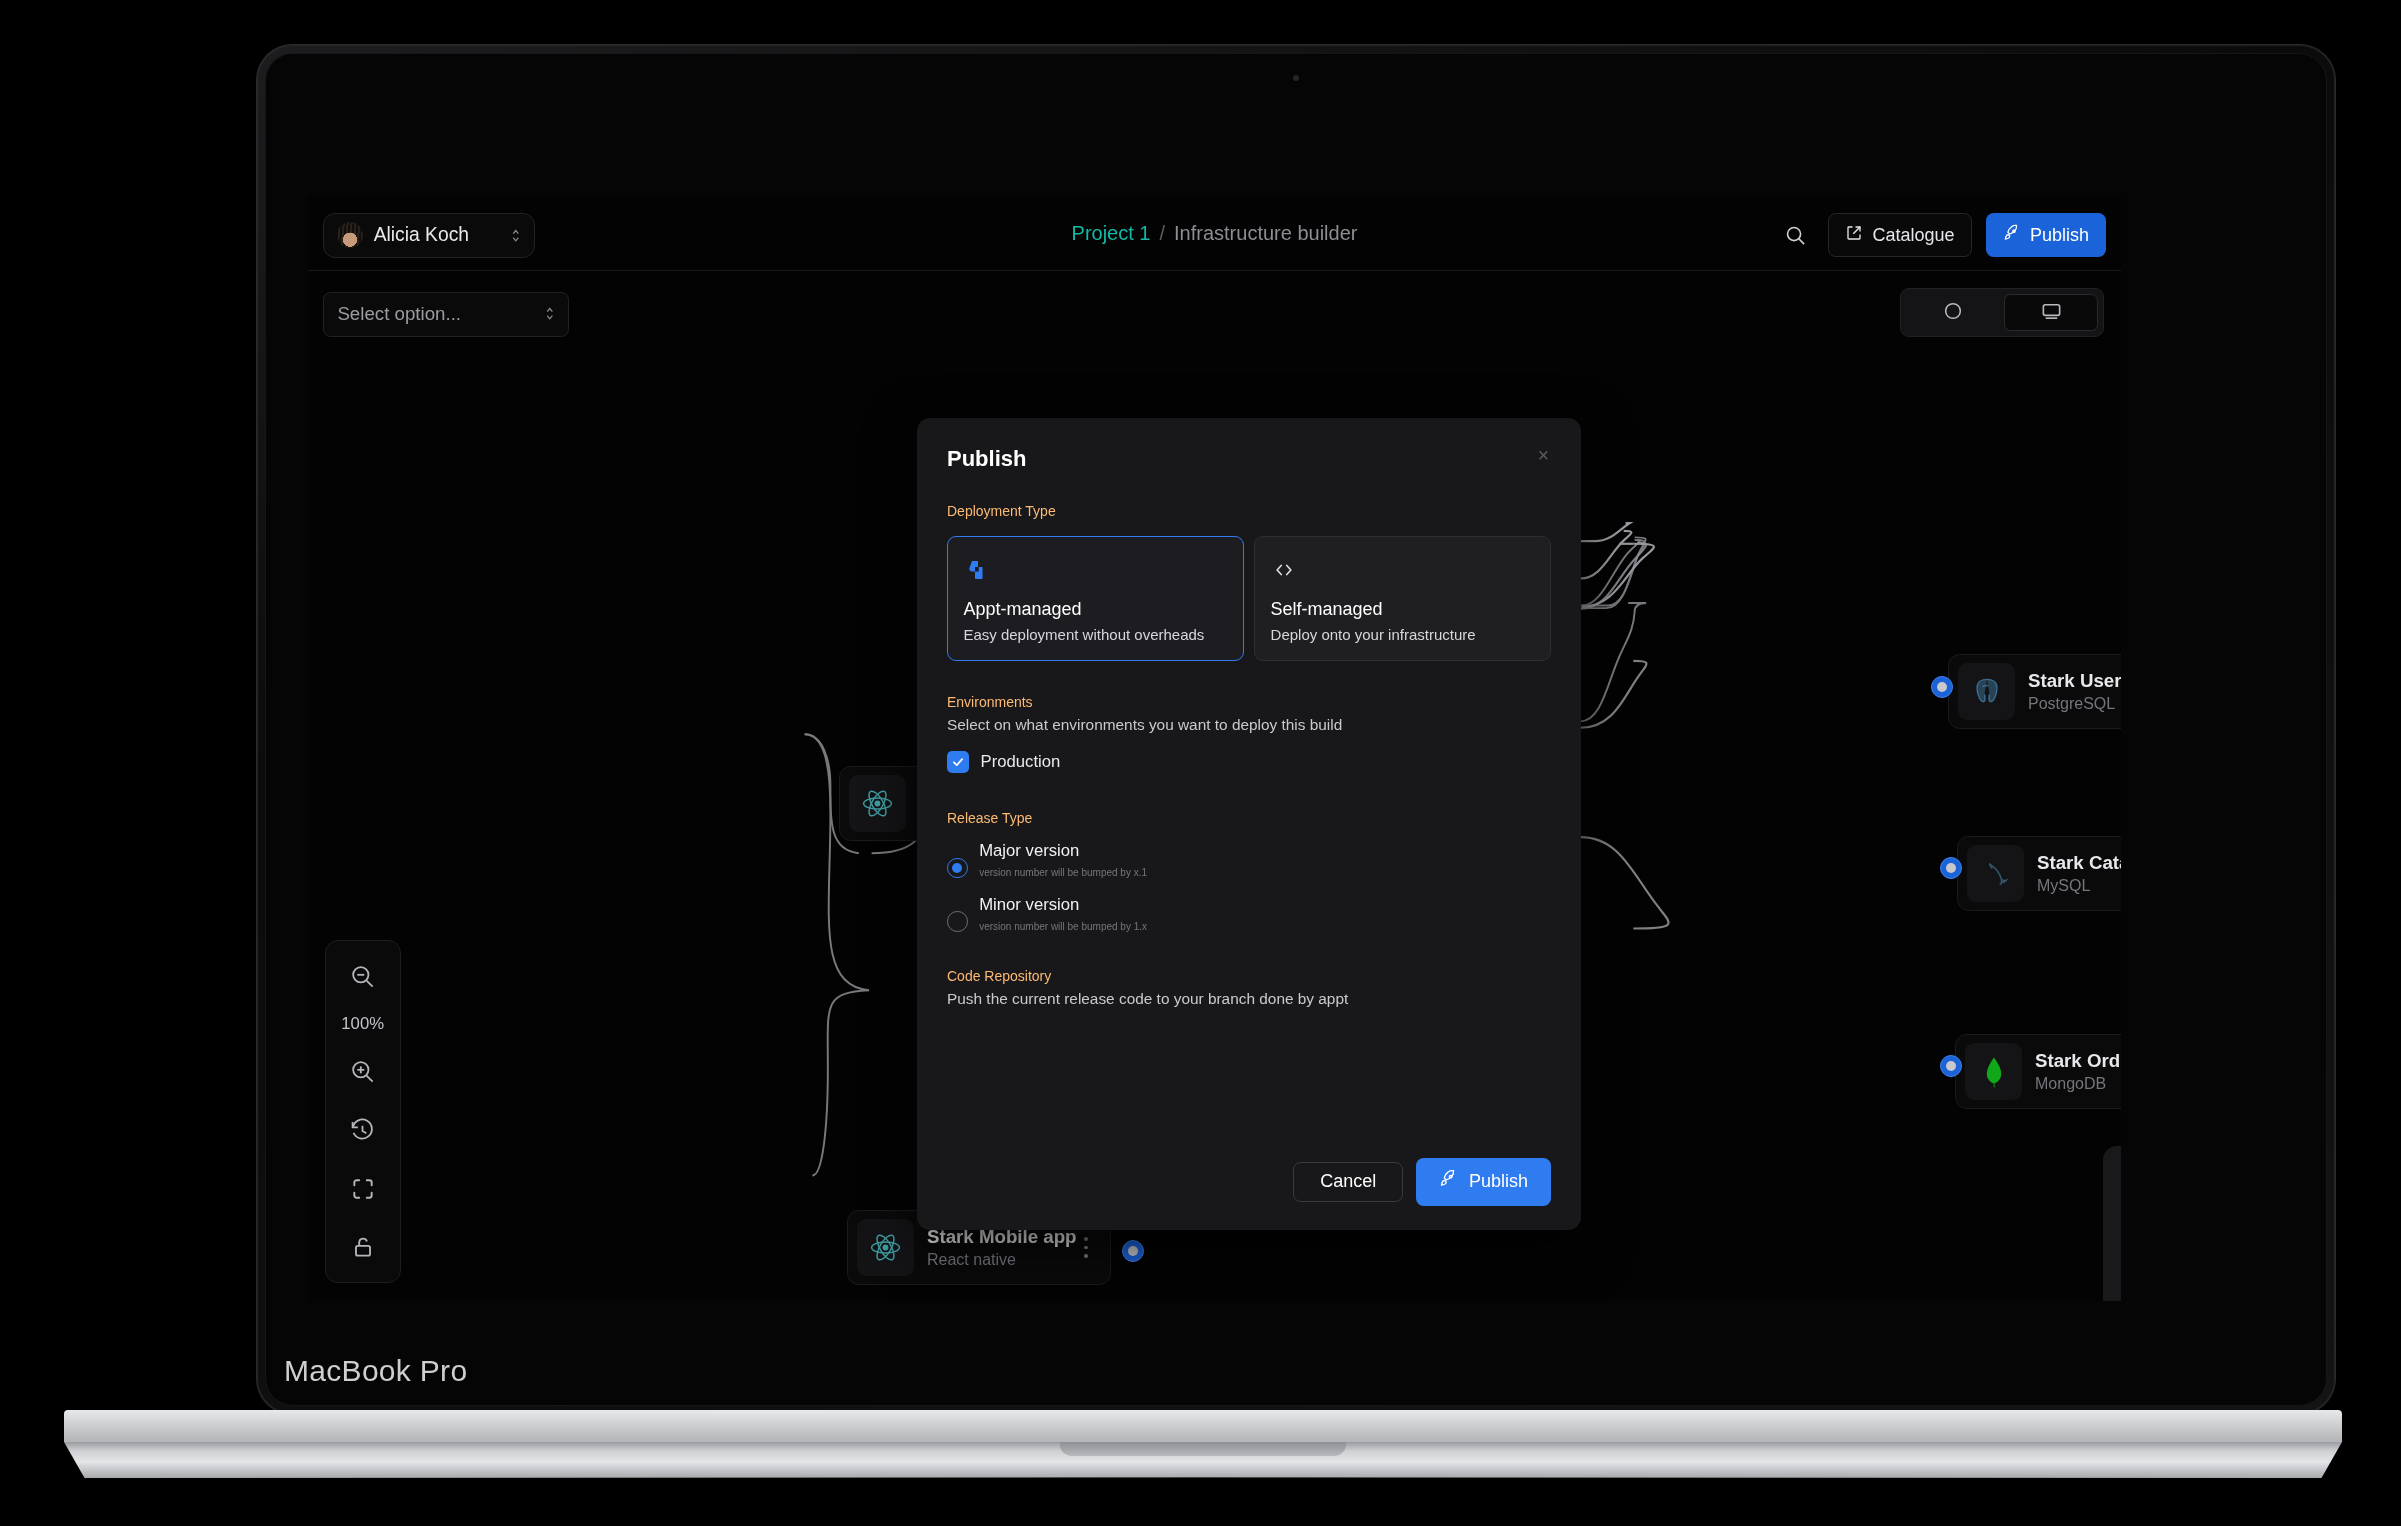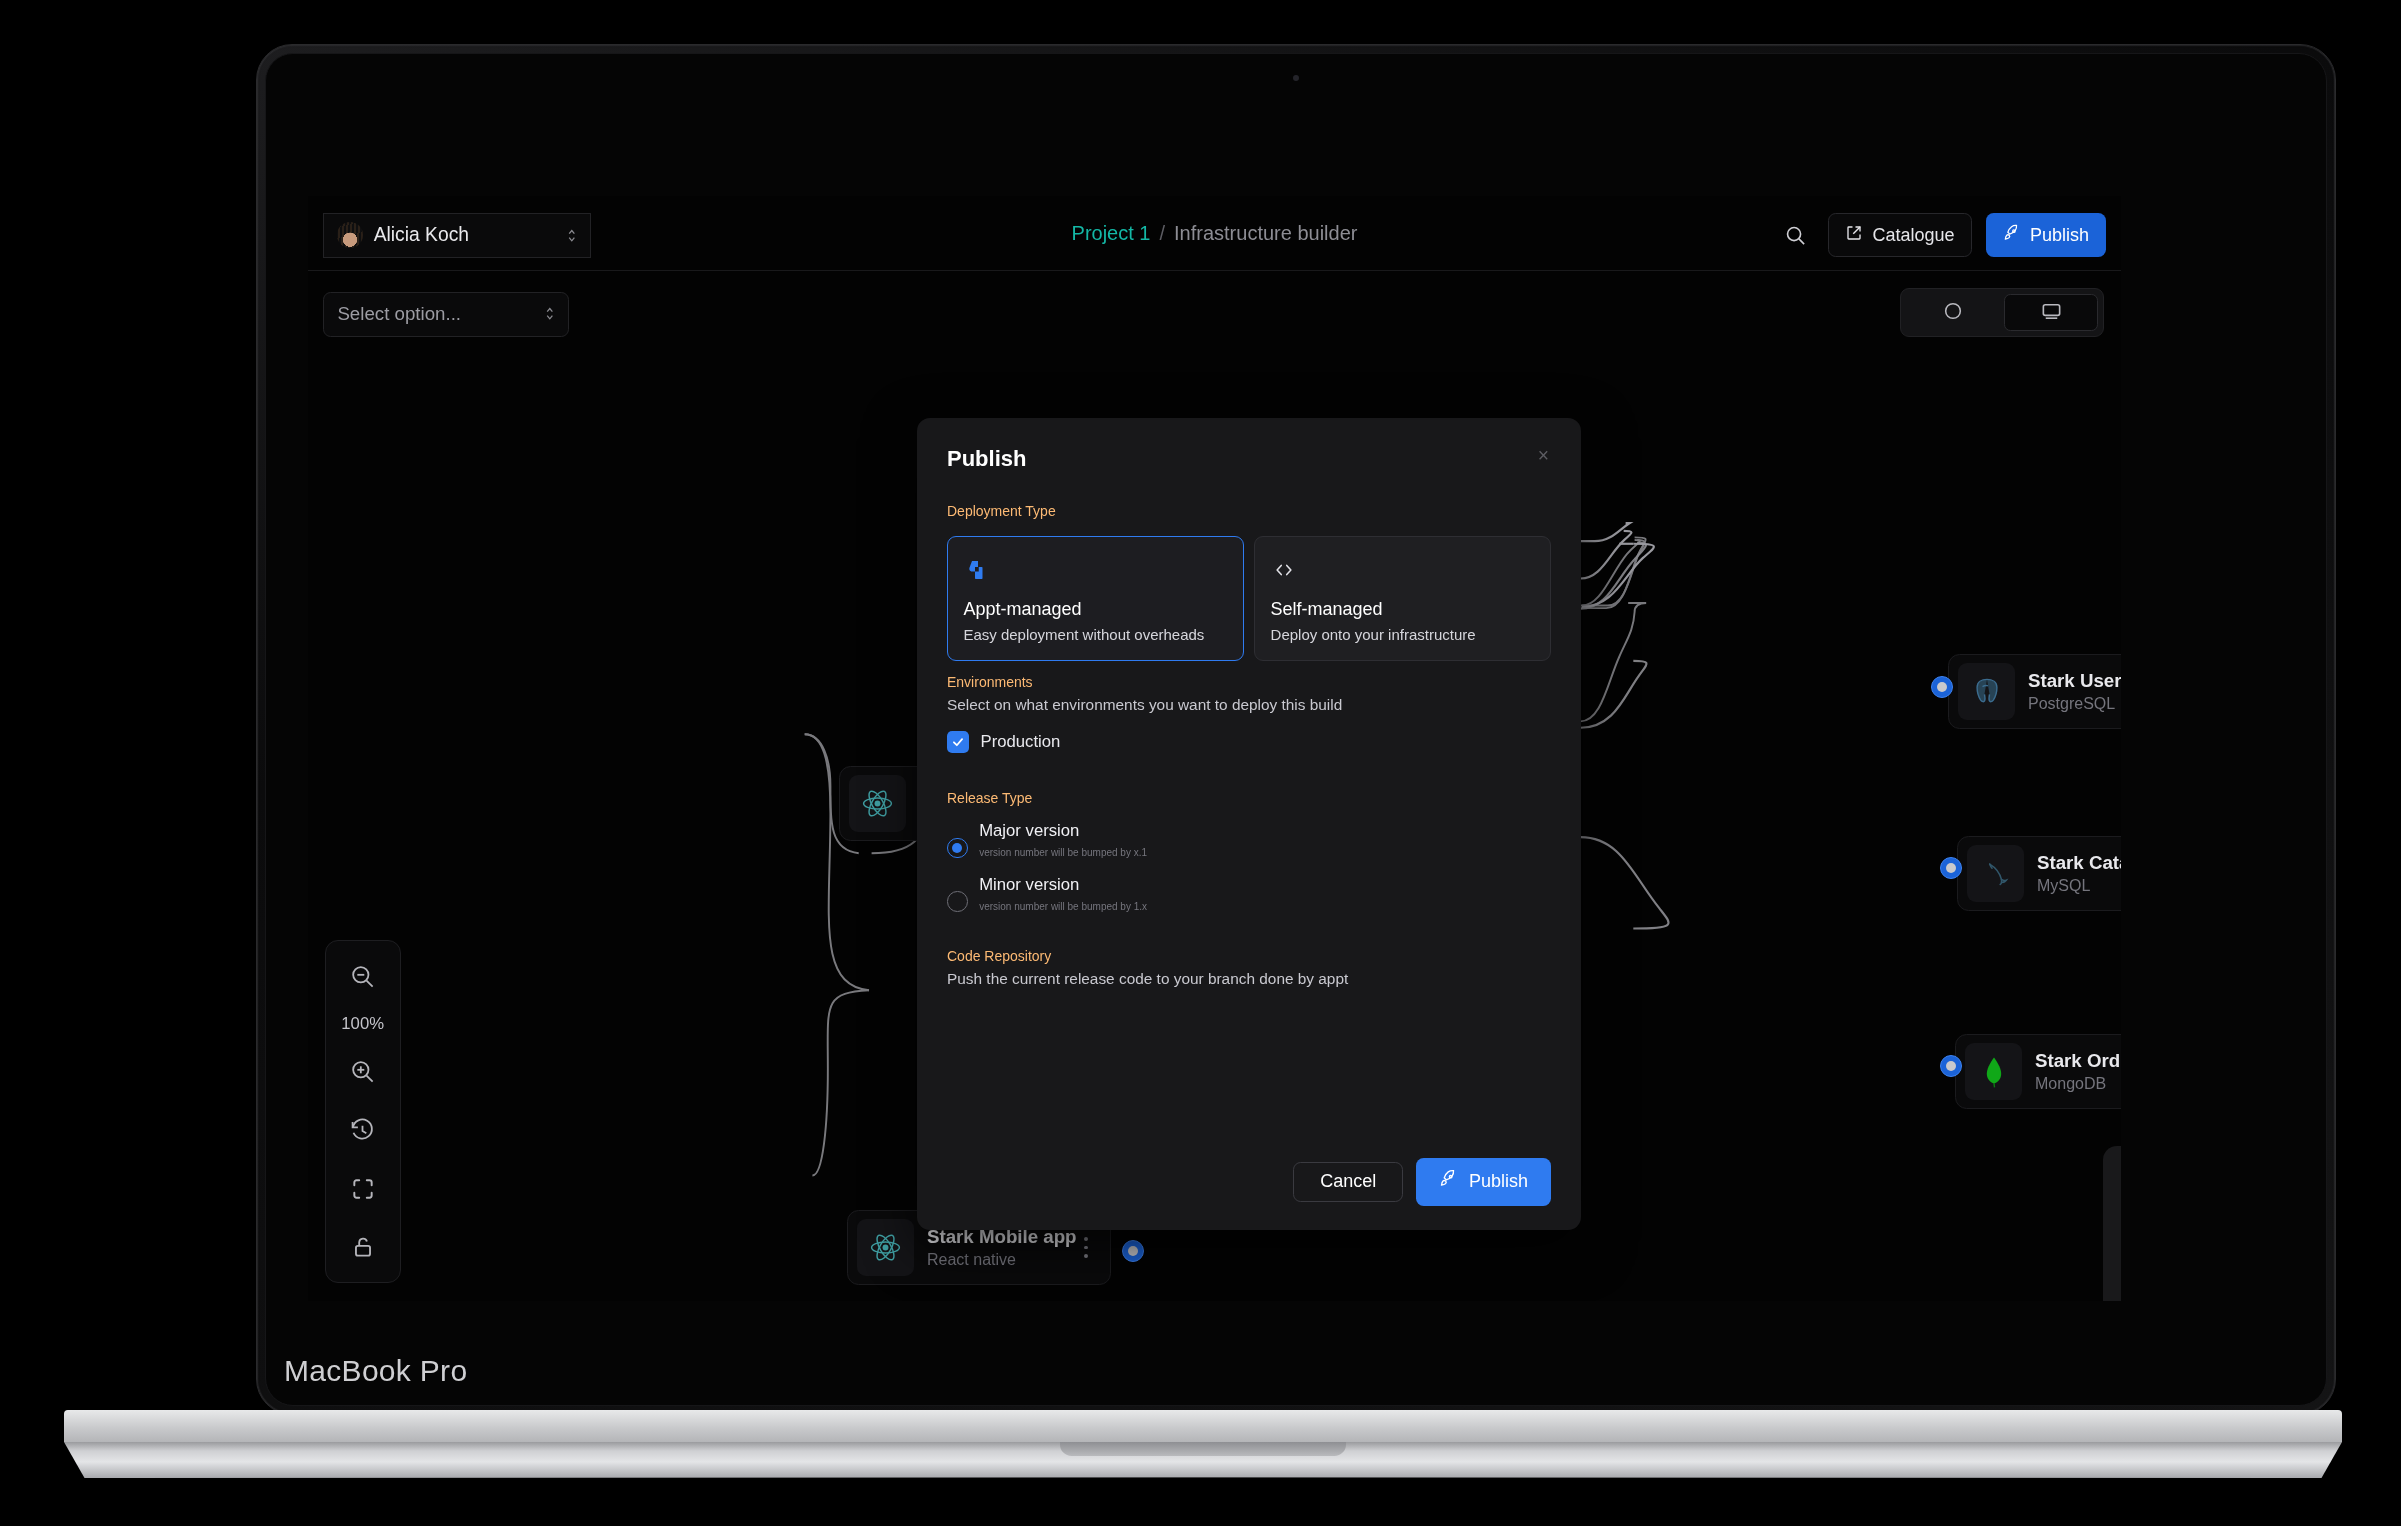"Alicia Koch" #user-switcher { border-radius: 0 -> 12px; width: 268px -> 212px }
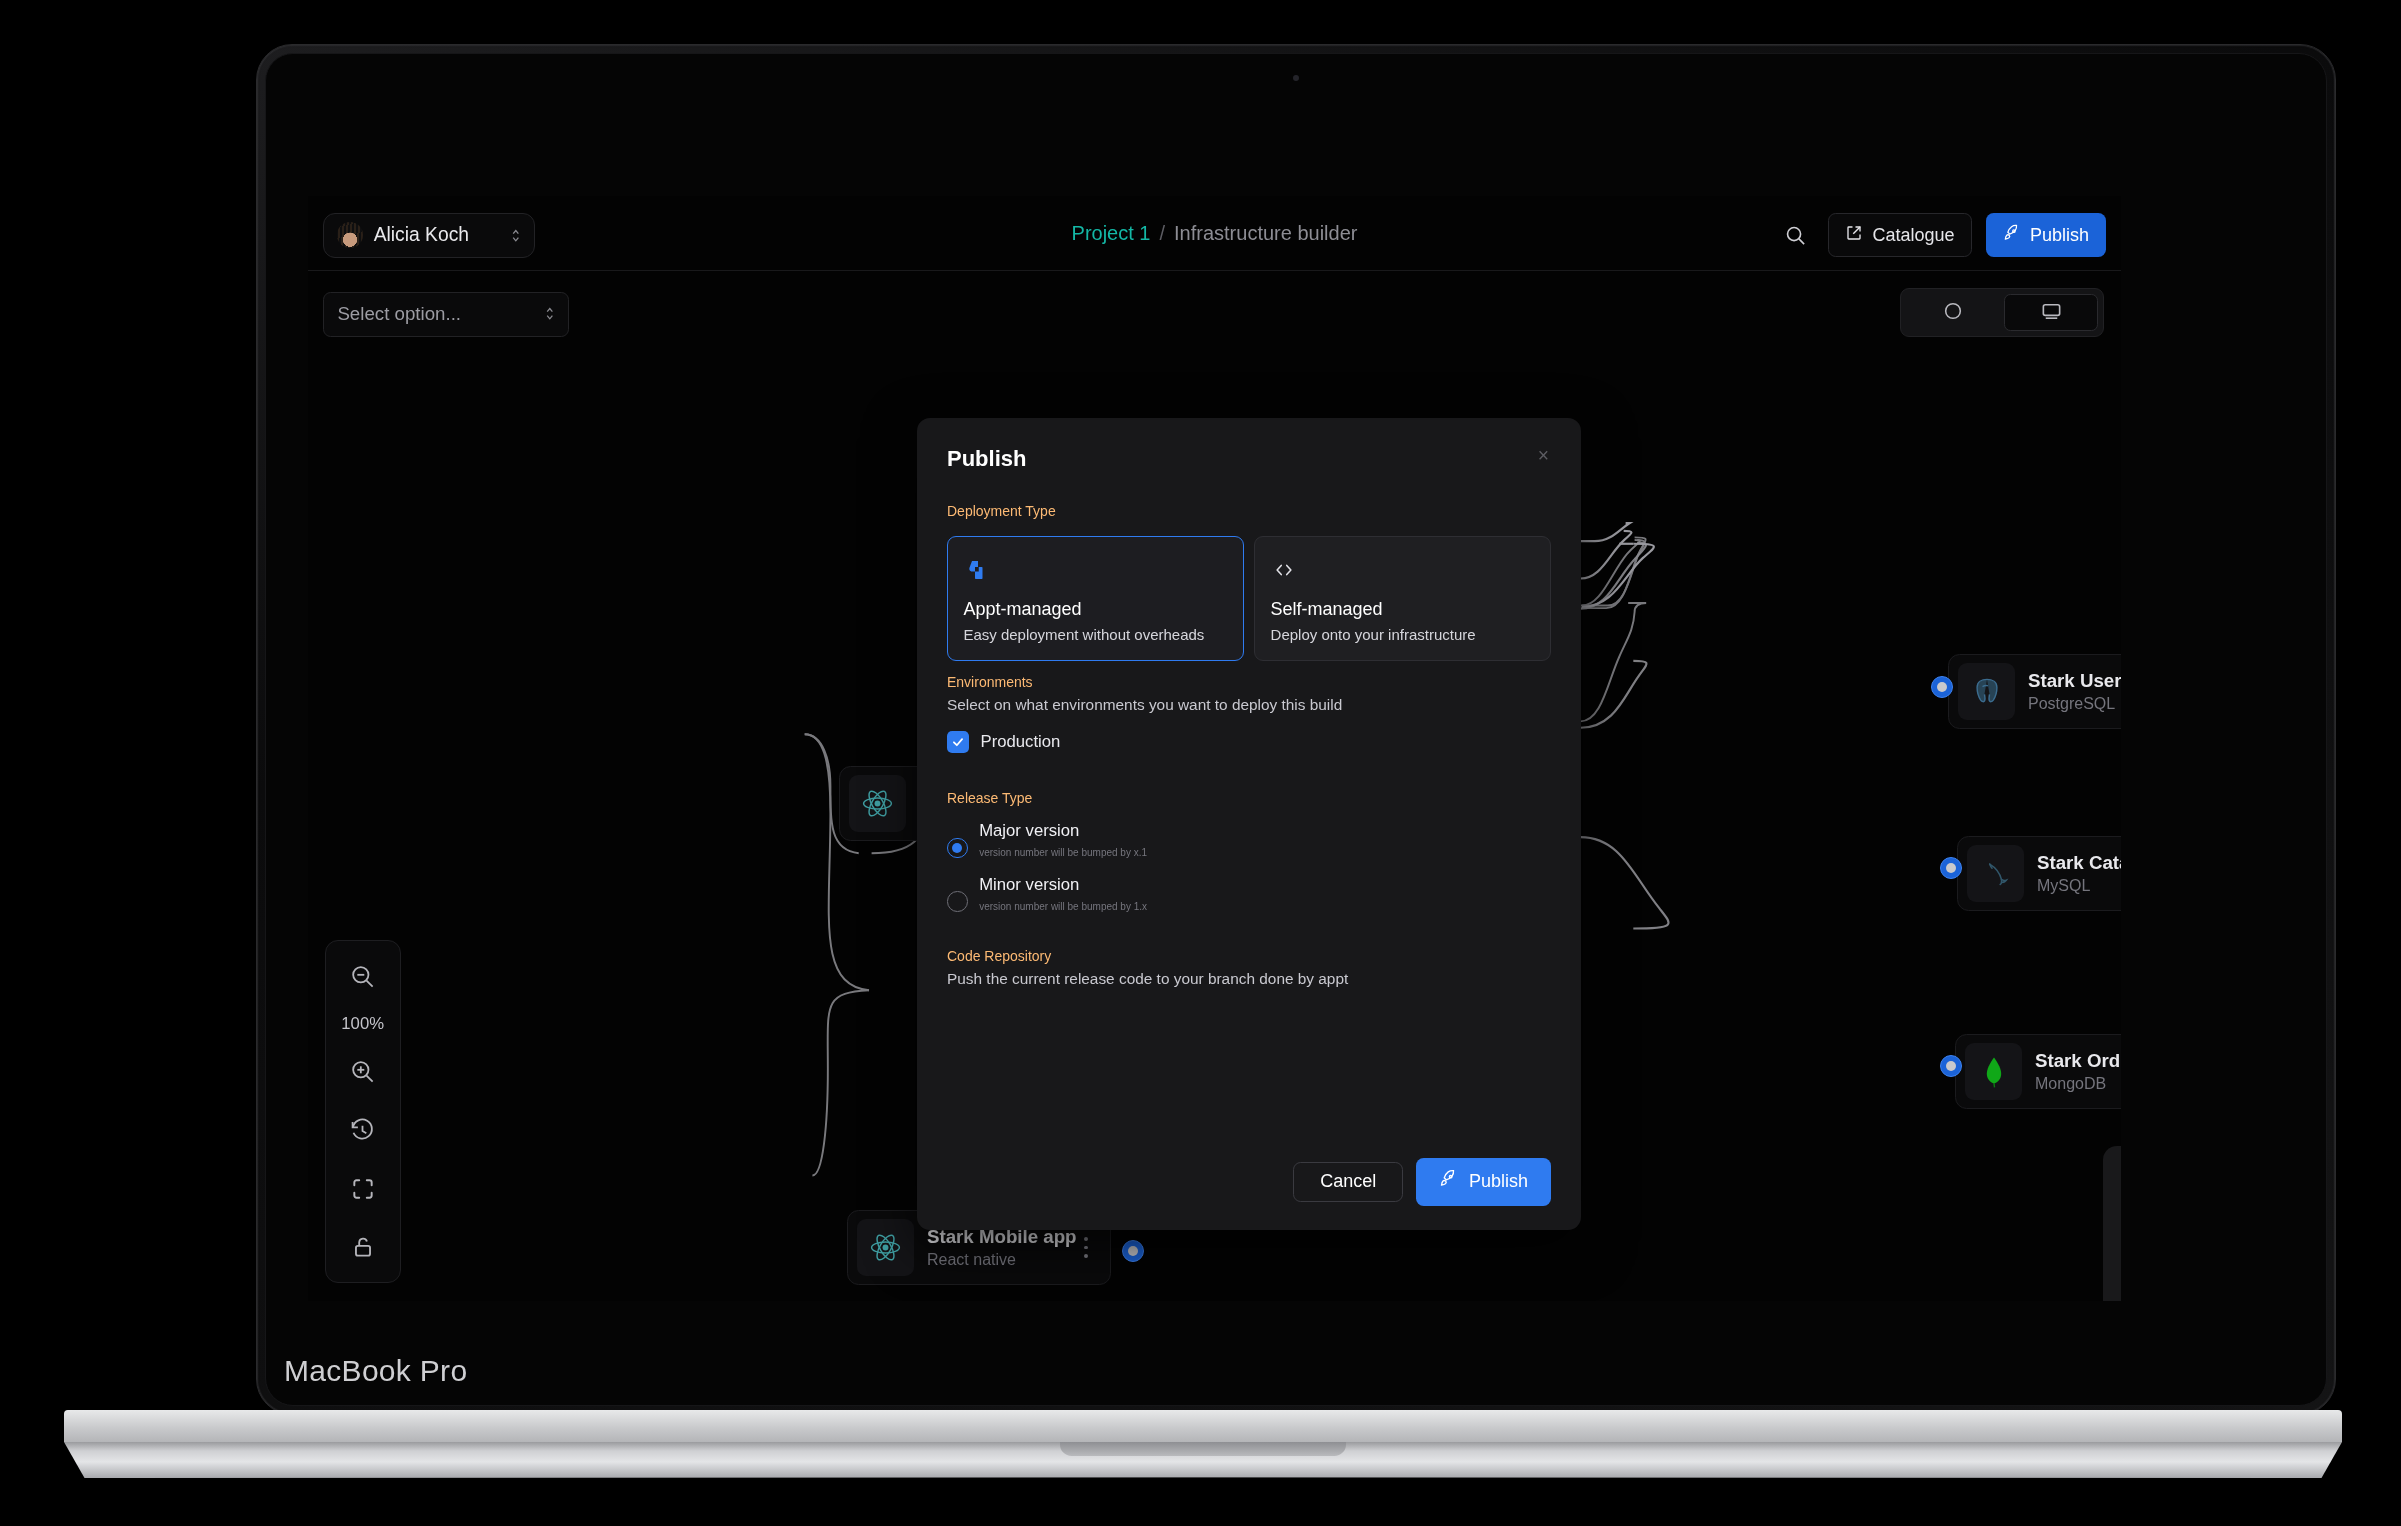"Environments" #environments-head { margin-top: 13px -> 33px }
